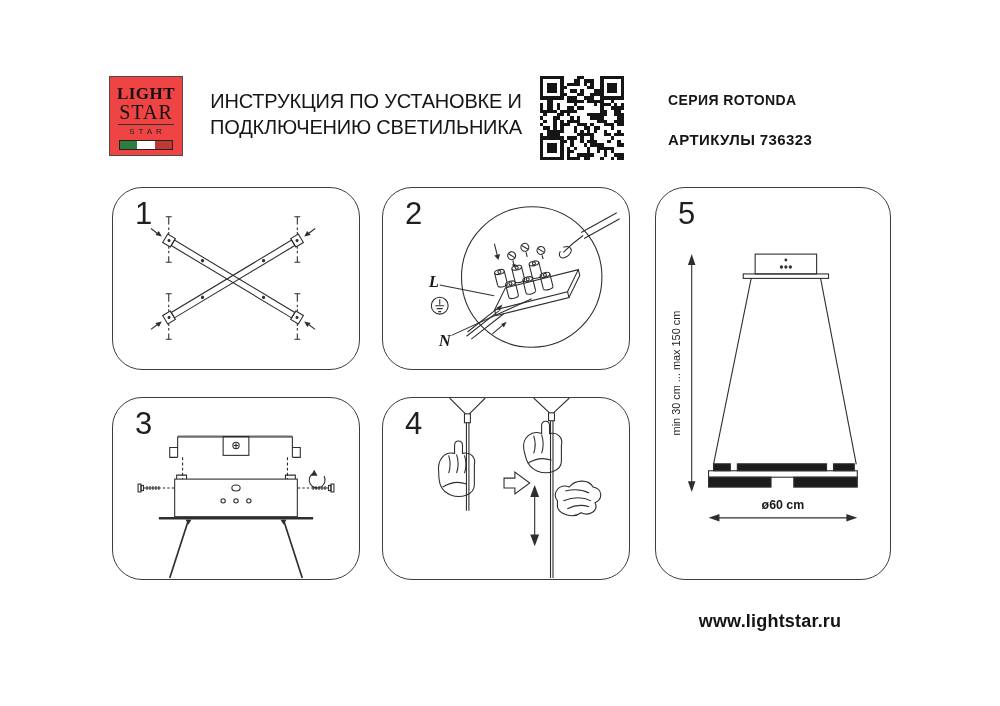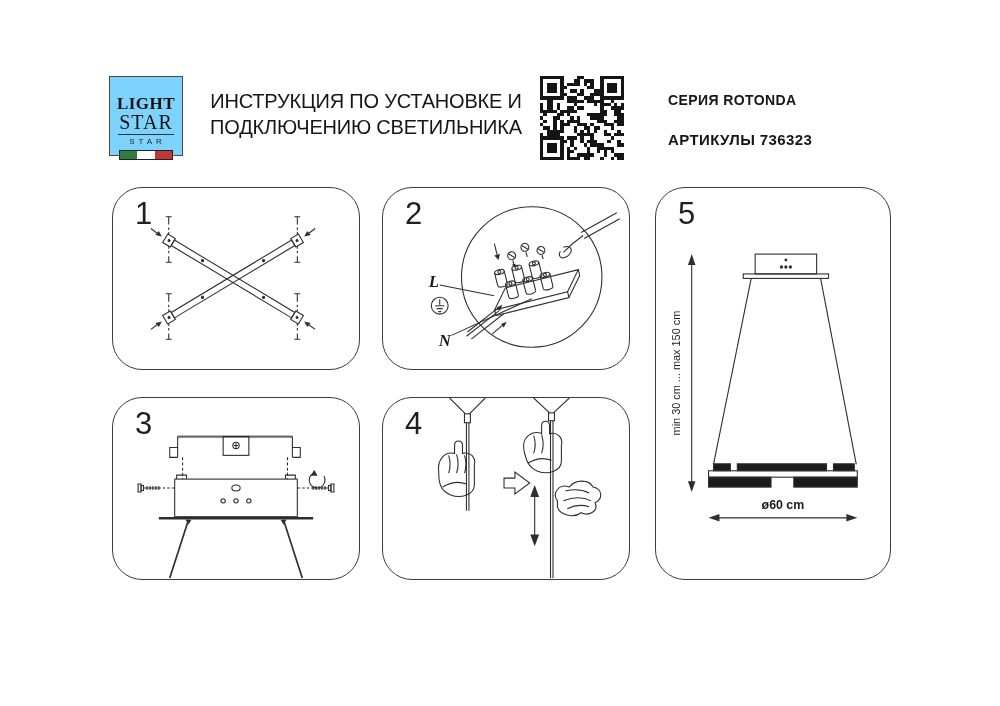"LIGHT" .logo { background: #7dd3fc -> #ef4444; padding-top: 18px -> 8px }
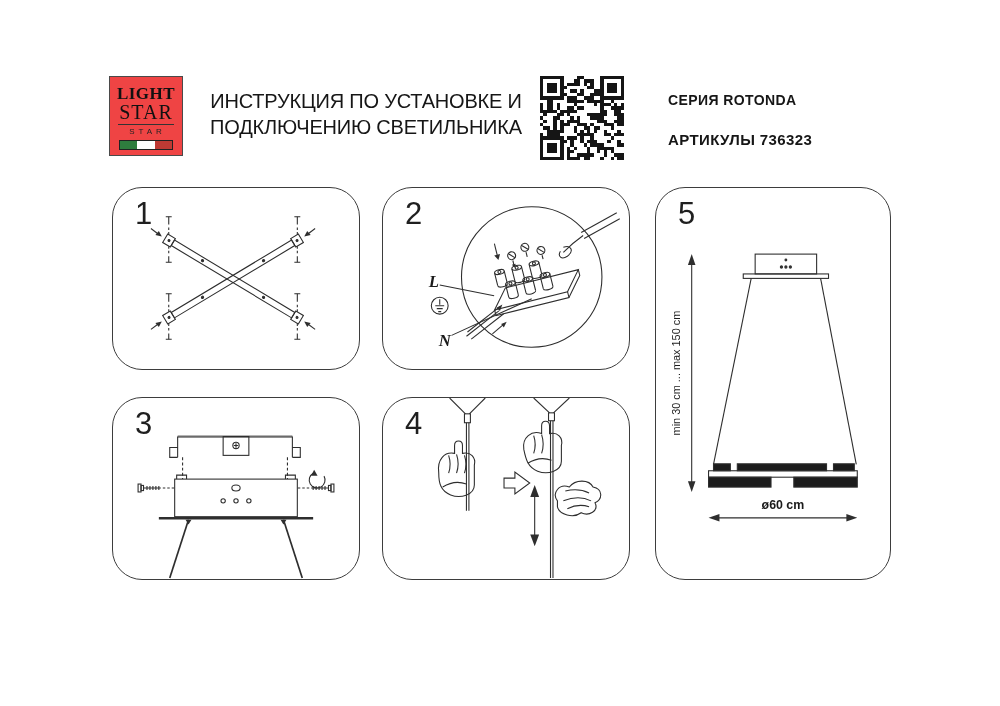"www.lightstar.ru" div.website { html: none -> <div>www.lightstar.ru</div> }
